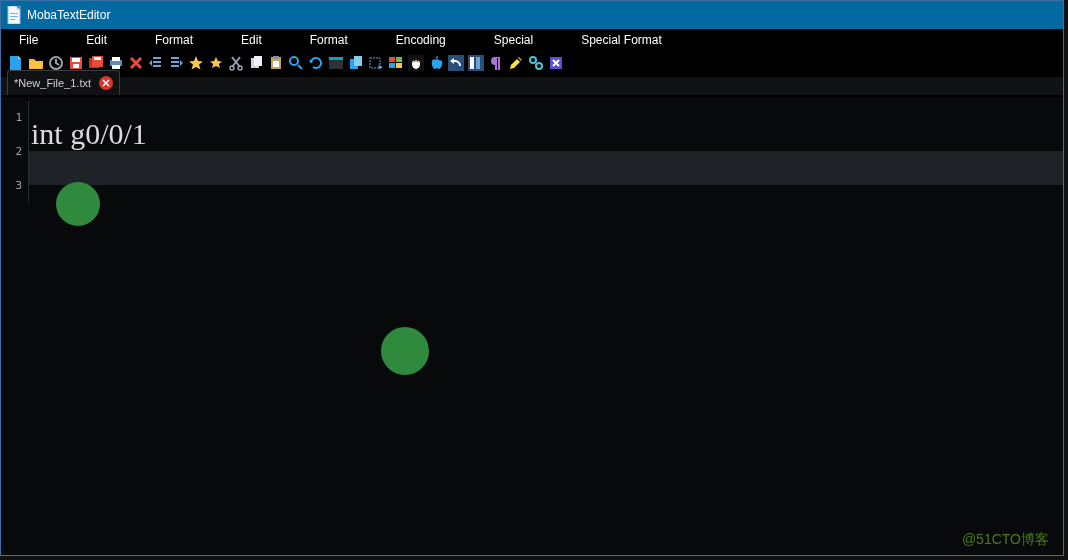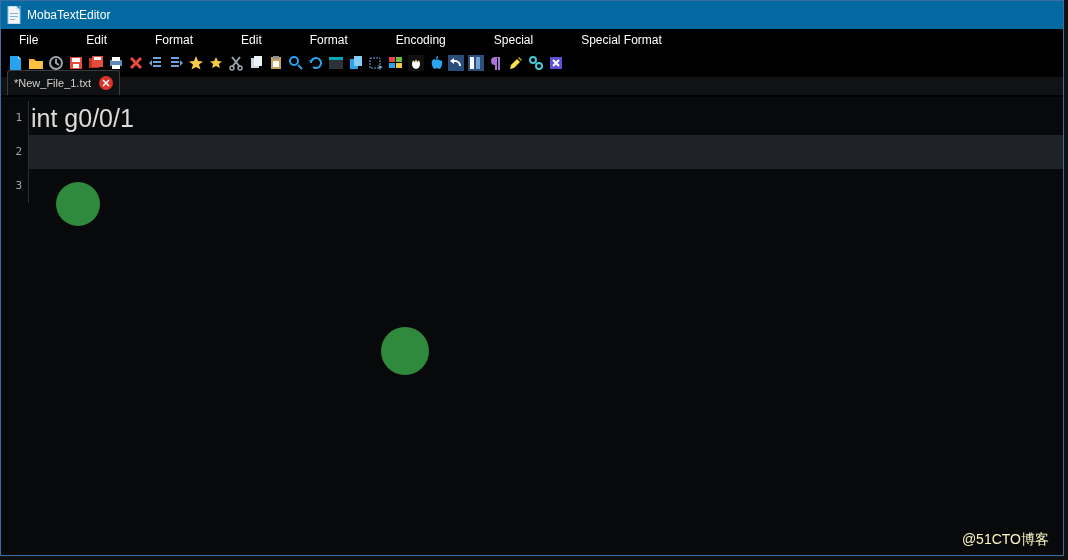"int g0/0/1" .code { font-family: Liberation Sans, sans-serif -> Liberation Serif, serif; font-size: 25px -> 30px; margin-top: none -> 16px }
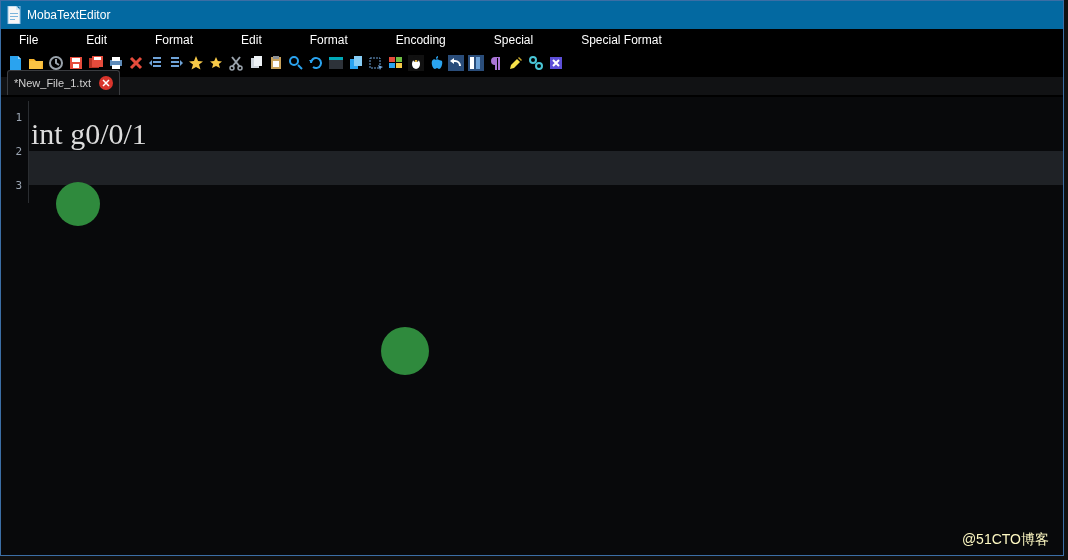"@51CTO博客" .wm { color: #fef9c3 -> #4d7c0f }
